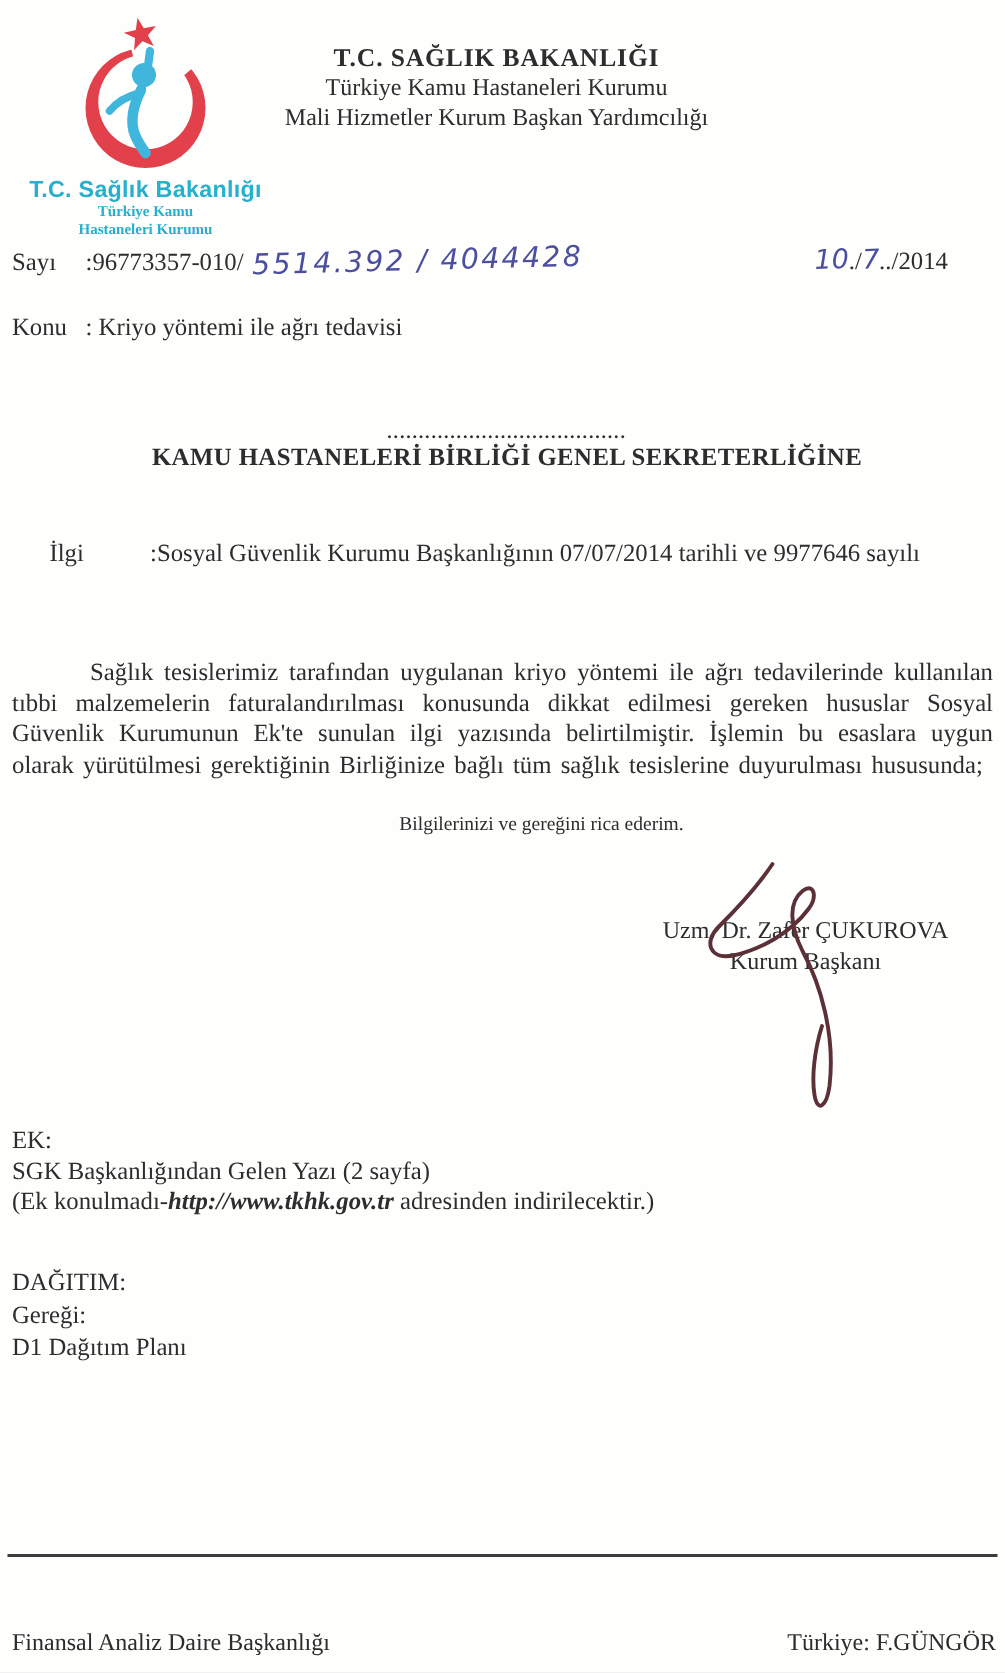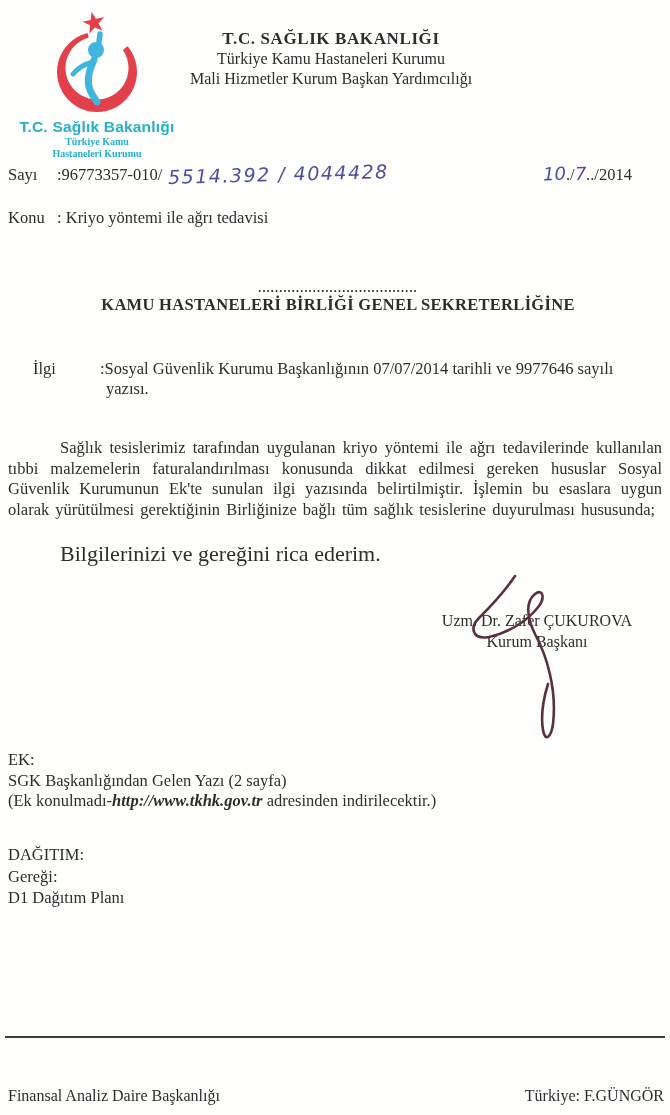"yazısı." span.l2 { html: <span>yazısı.</span> -> none }
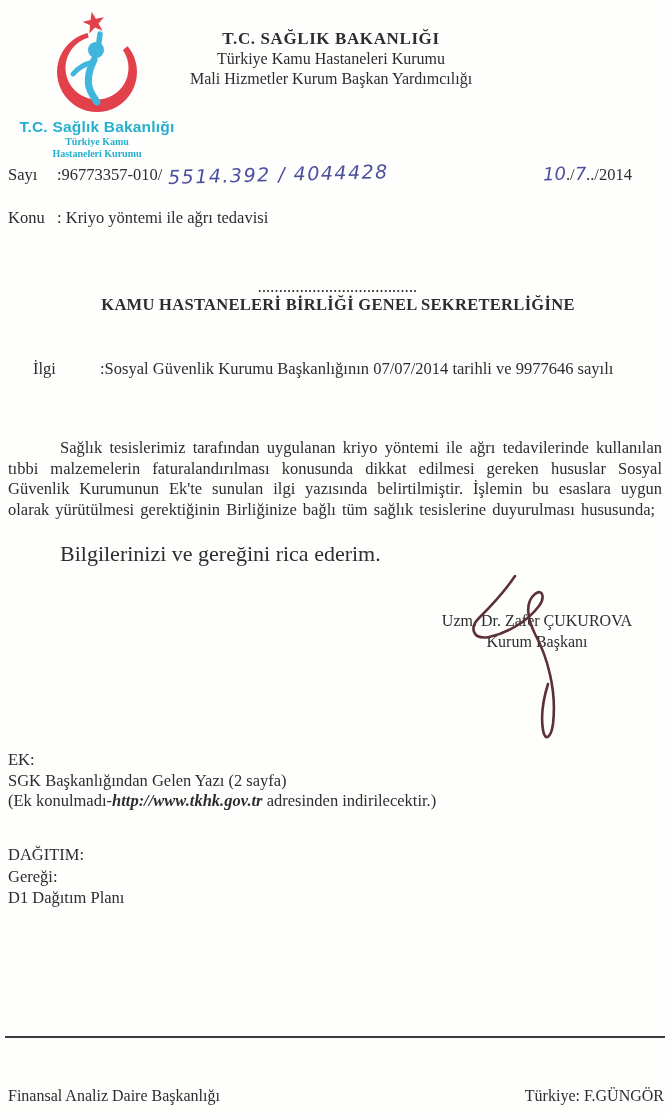"Bilgilerinizi ve gereğini rica ederim." #closing { font-size: 22px -> 13px; text-align: none -> center }
